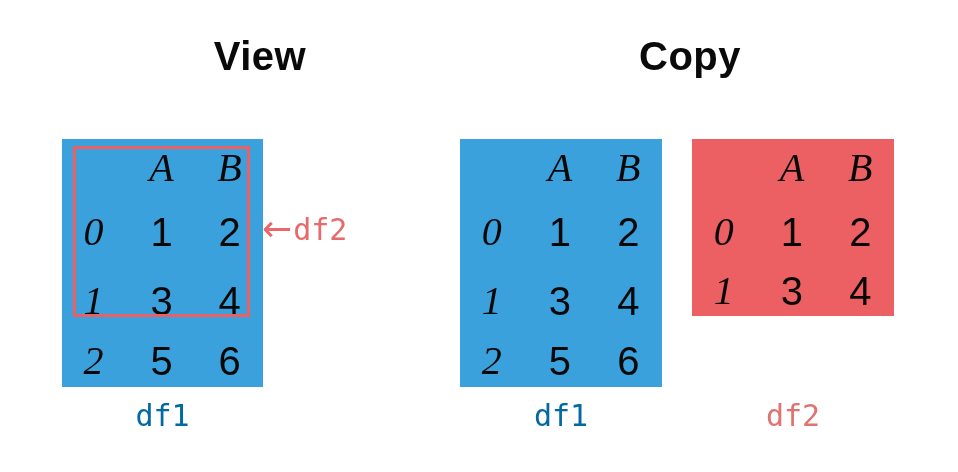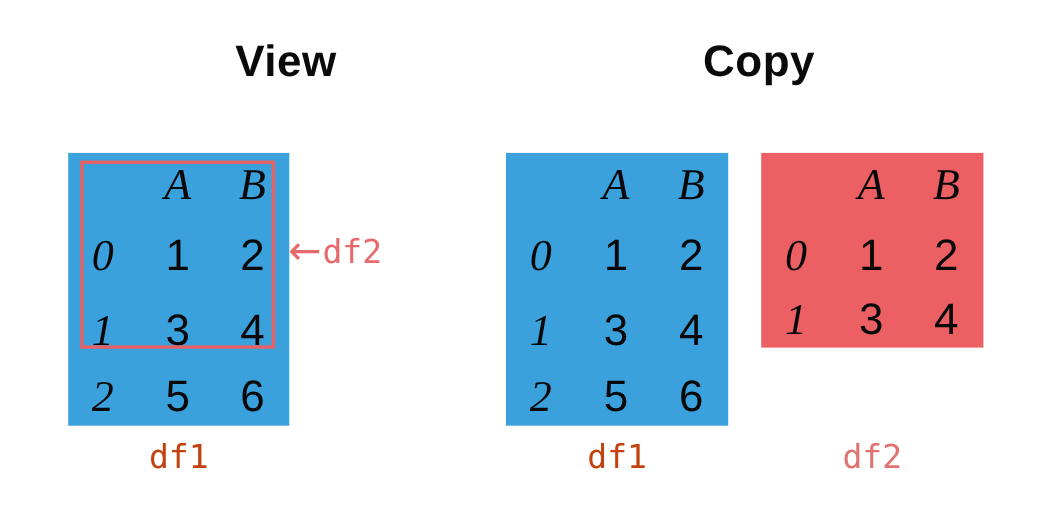"df1" .caption.blue { color: #c2410c -> #0369a1 }
